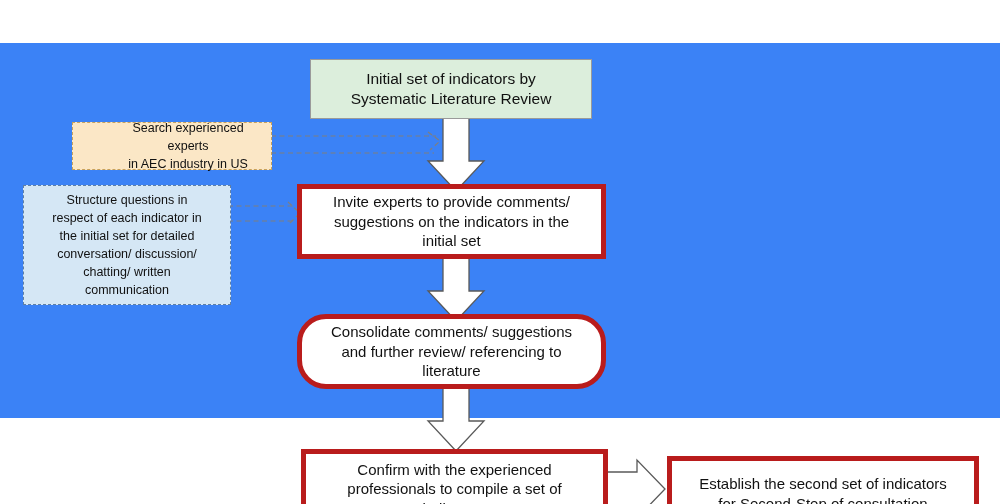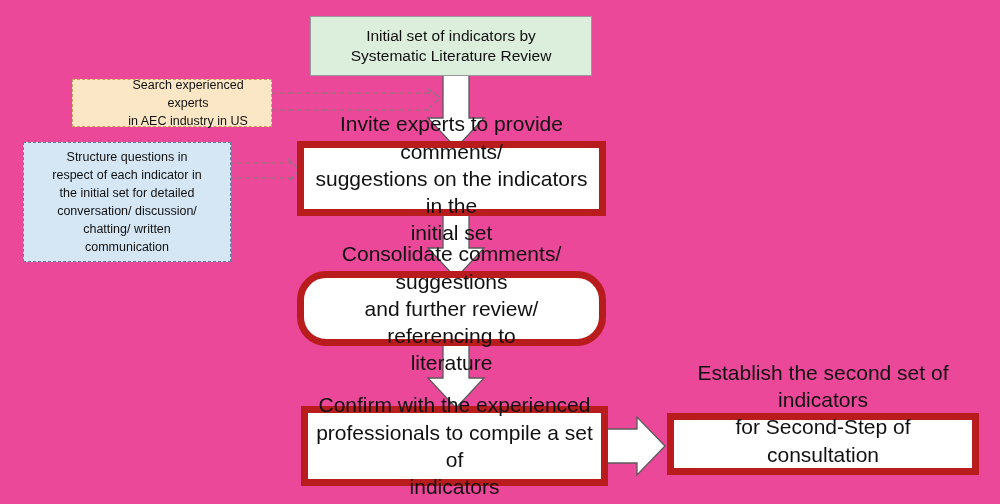"Initial set of indicators by" #stage { background: #ec4899 -> #3b82f6; height: 504px -> 375px; margin-top: none -> 43px }
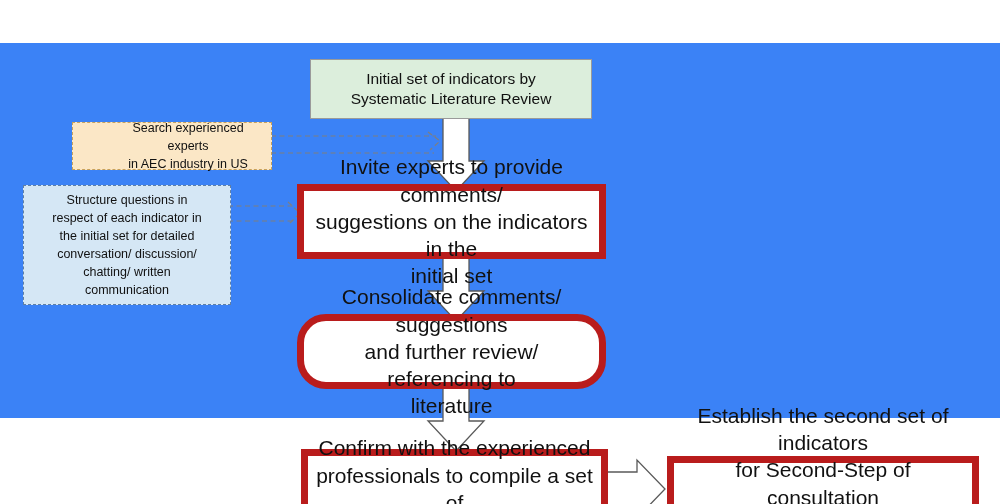"Invite experts to provide comments/" .proc { border: 7px solid #b91c1c -> 5px solid #b91c1c; font-size: 21px -> 15px }
